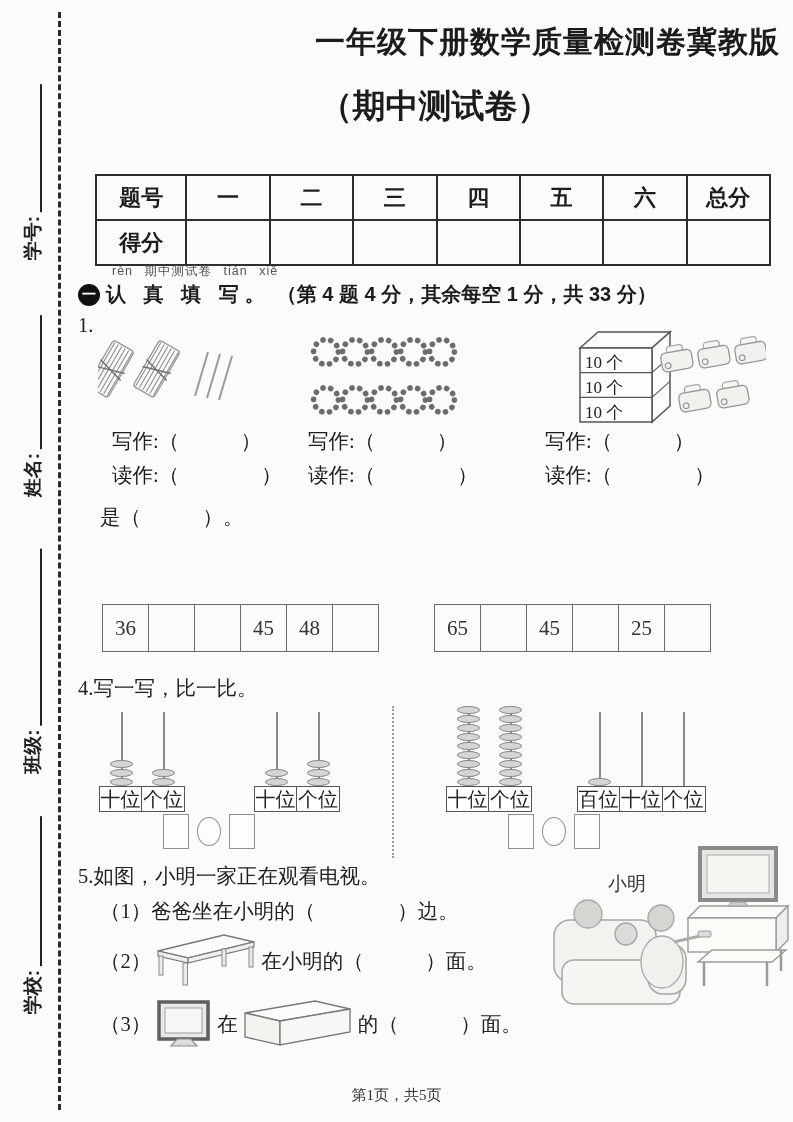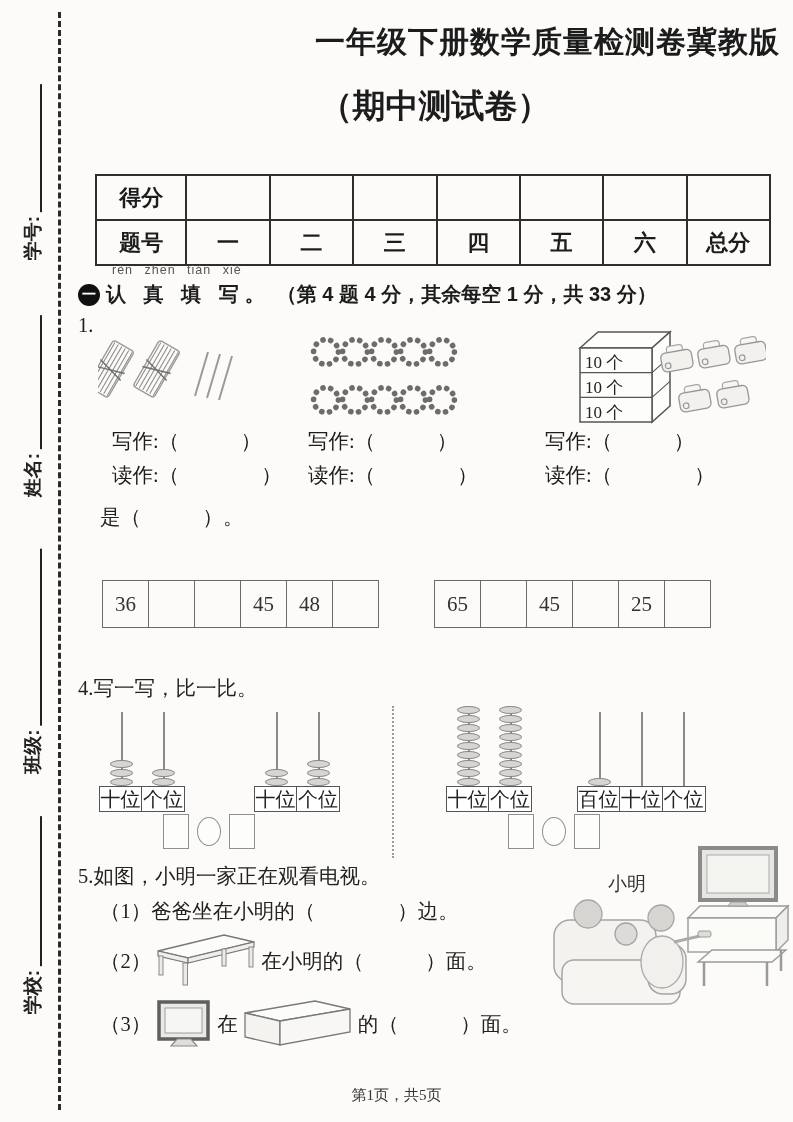"得分" tr { order: before "题号" -> after "题号" }
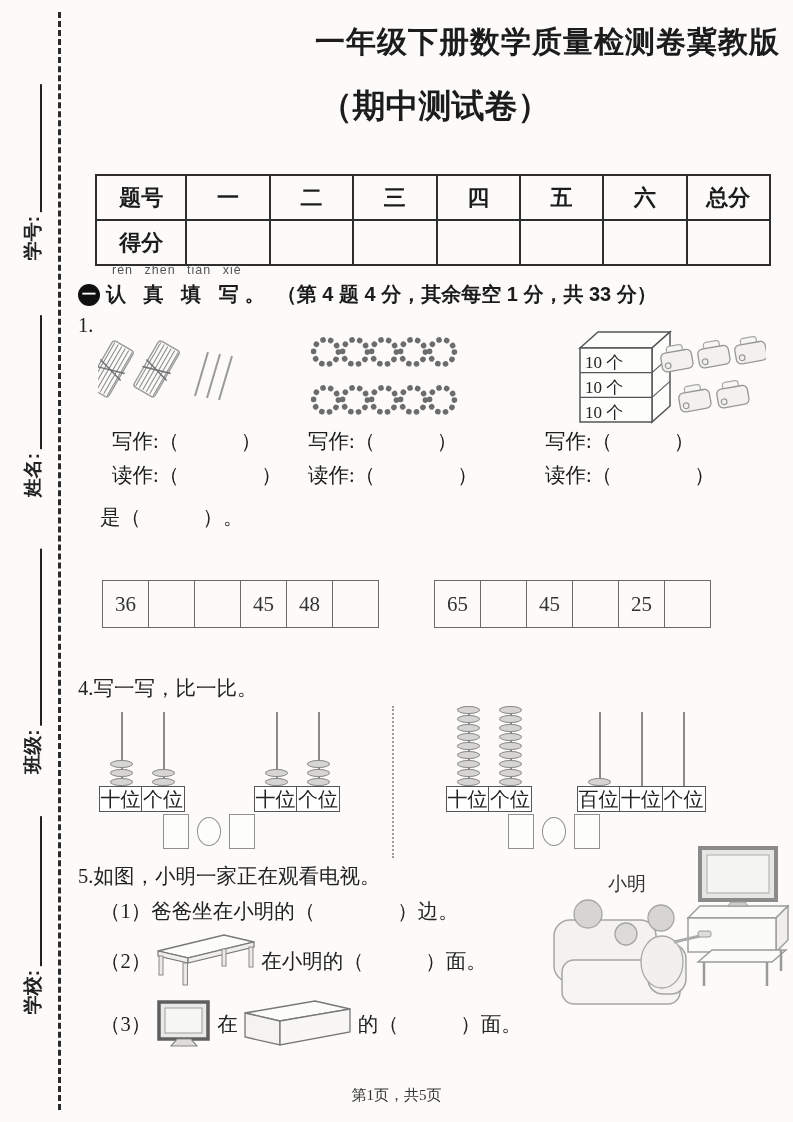"rèn zhēn tián xiě" div.pinyin { text: zhēn -> 期中测试卷 }
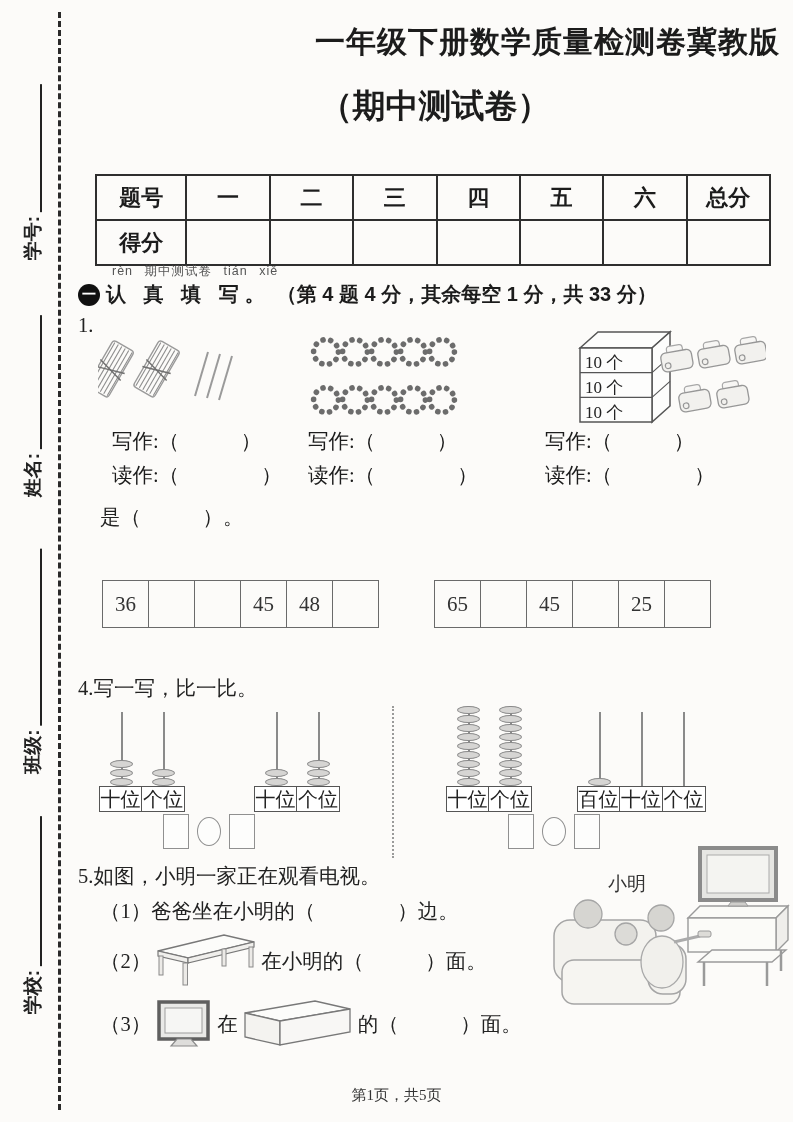"36" table.seq { top: 580px -> 604px }
